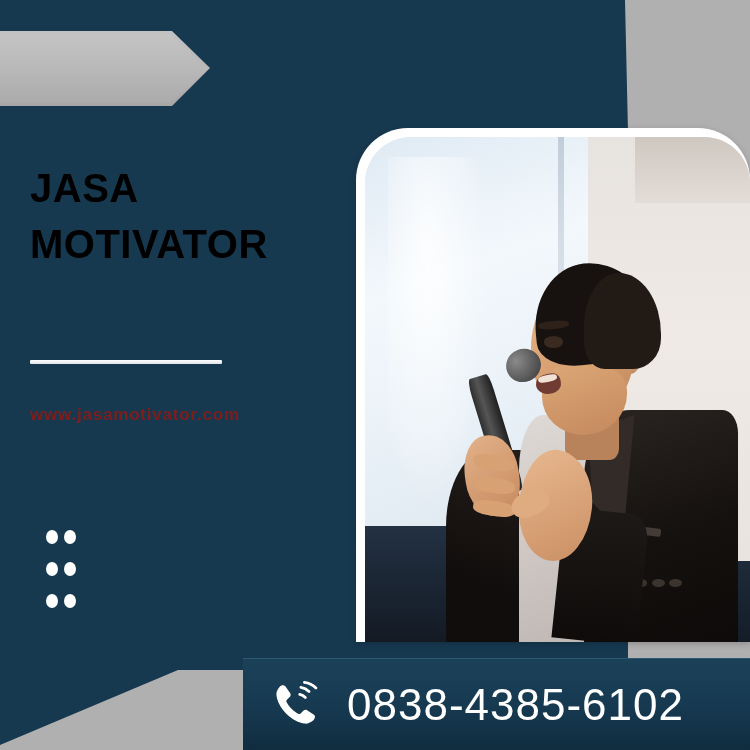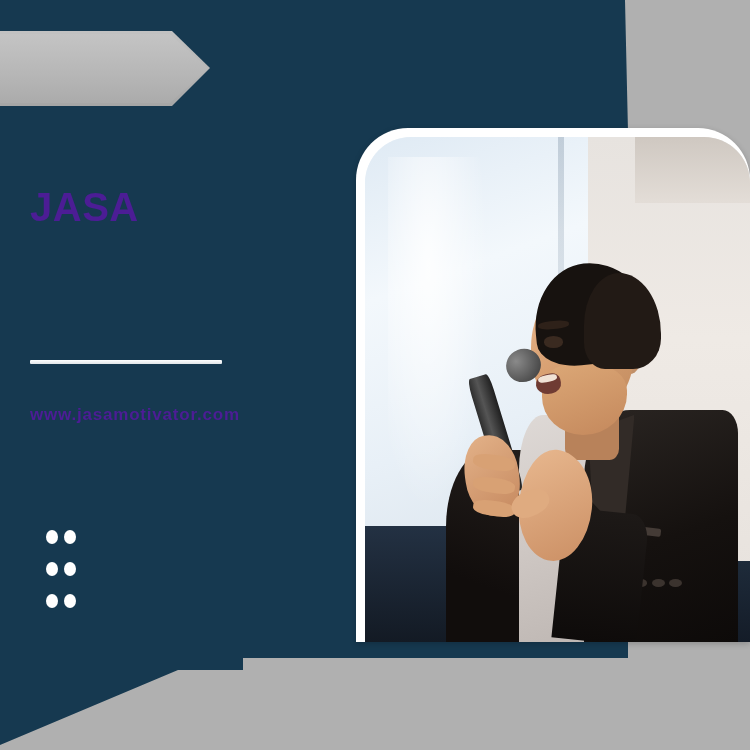"JASA" .headline { color: #4c1d95 -> #000000; margin-top: 19px -> none }
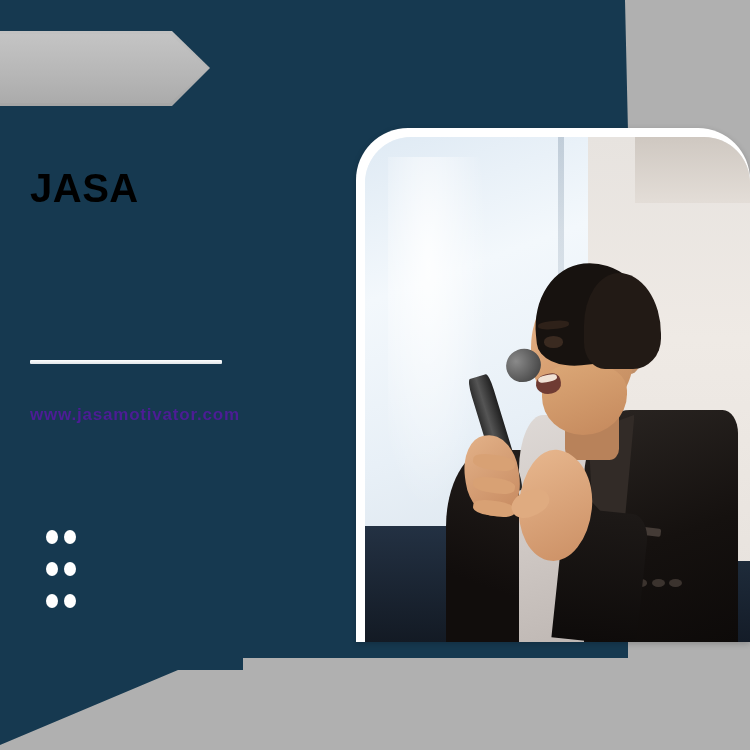"MOTIVATOR" span.ln { html: none -> <span>MOTIVATOR</span> }
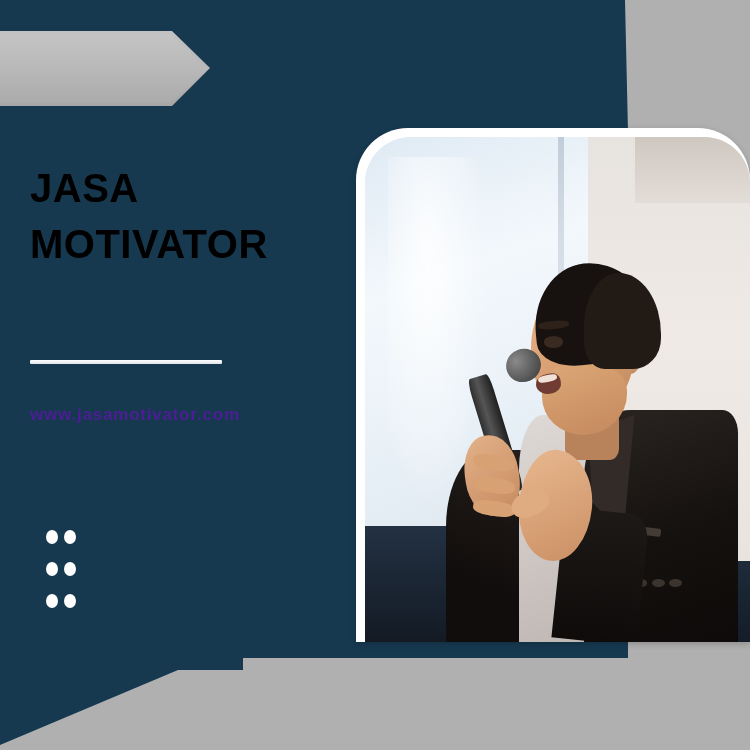"www.jasamotivator.com" .website { color: #4c1d95 -> #7f1d1d }
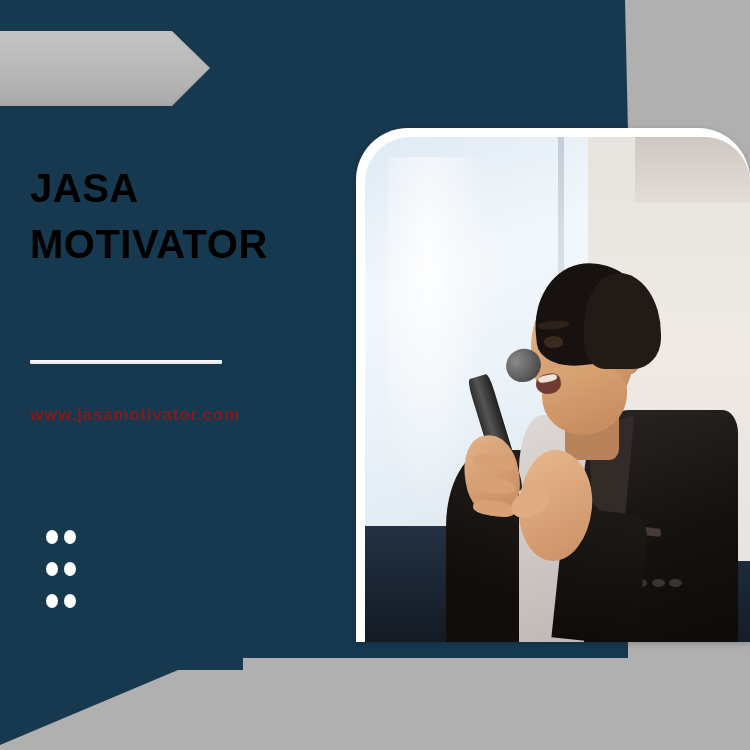"0838-4385-6102" div.contact-bar { html: none -> <div> <svg> <path></path> <path></path> <path></path> <path></path> </svg> <span>0838-4385-6102</span> </div> }
